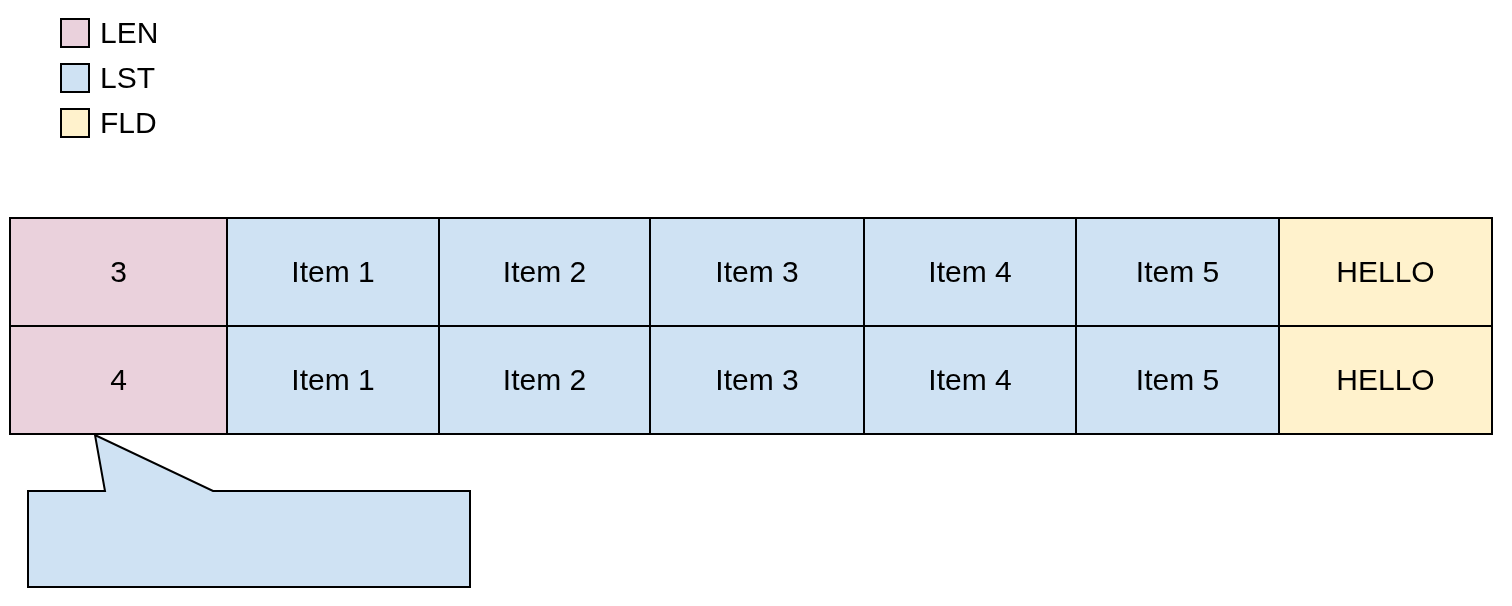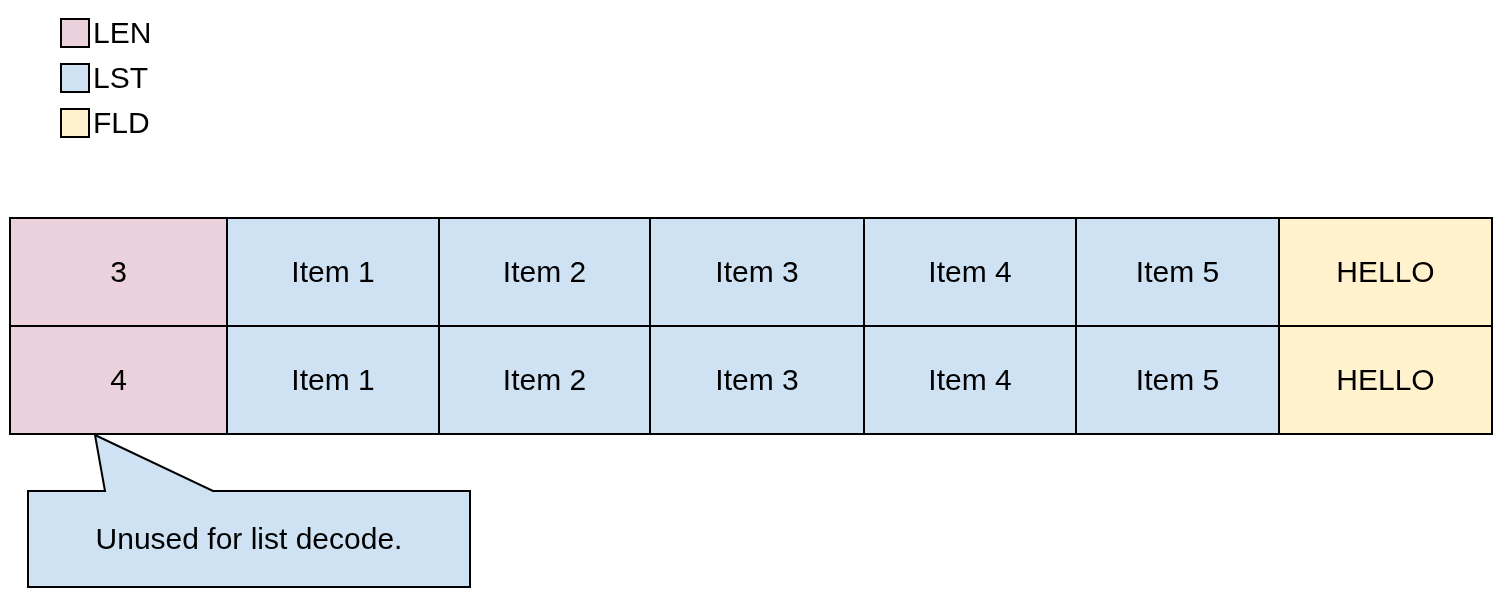"LEN" .legend-item { gap: 3px -> 10px }
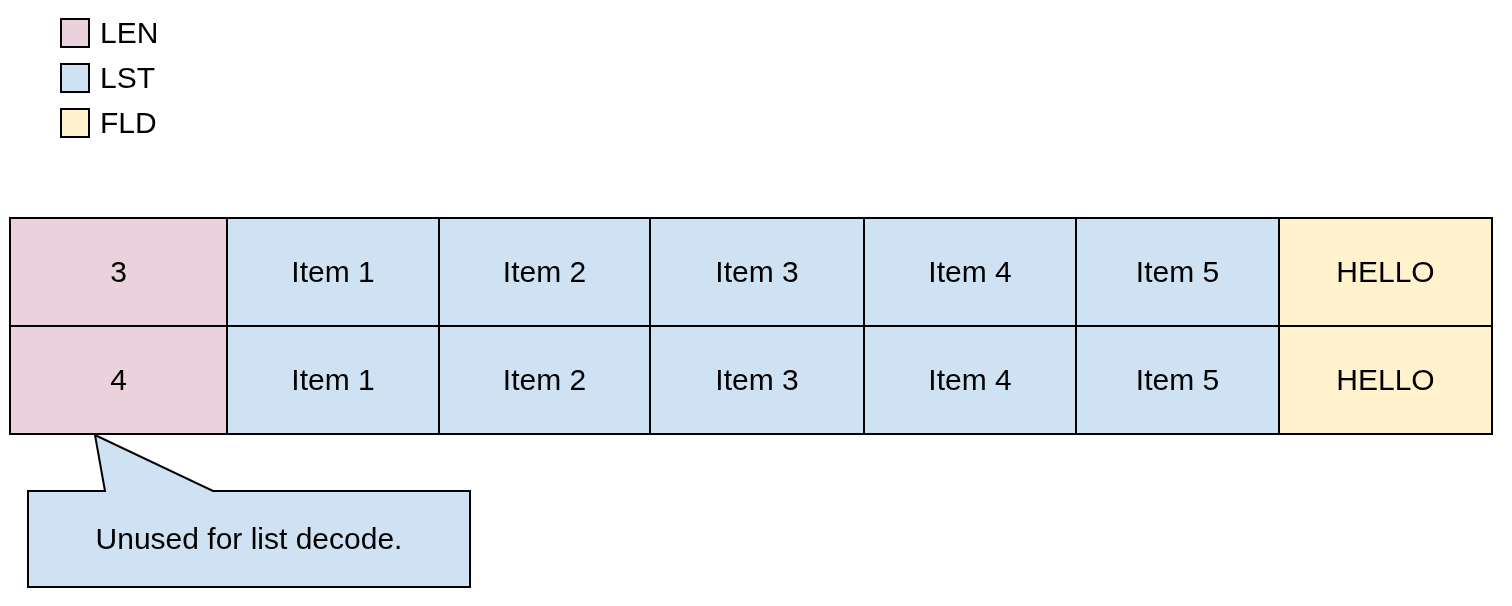"Unused for list decode." span { html: <span>Unused for list decode.</span> -> none }
